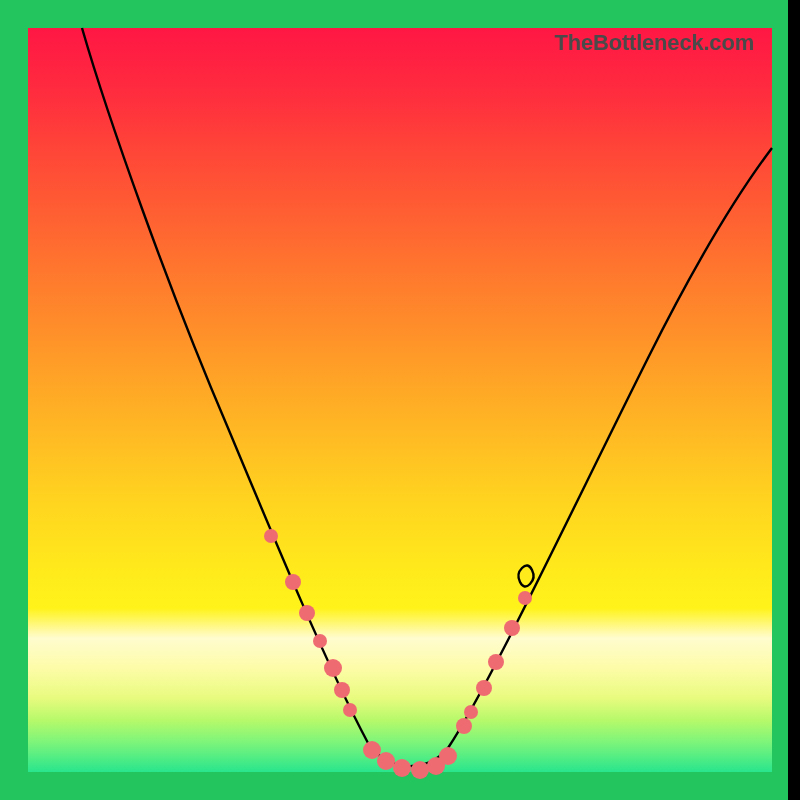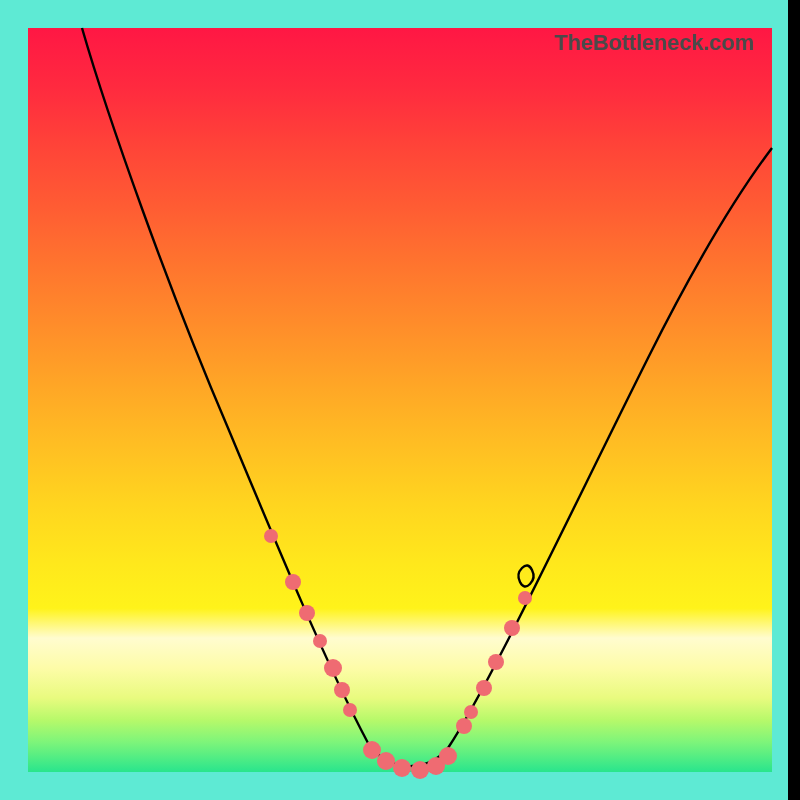"TheBottleneck.com" .frame { background: #5eead4 -> #22c55e }
